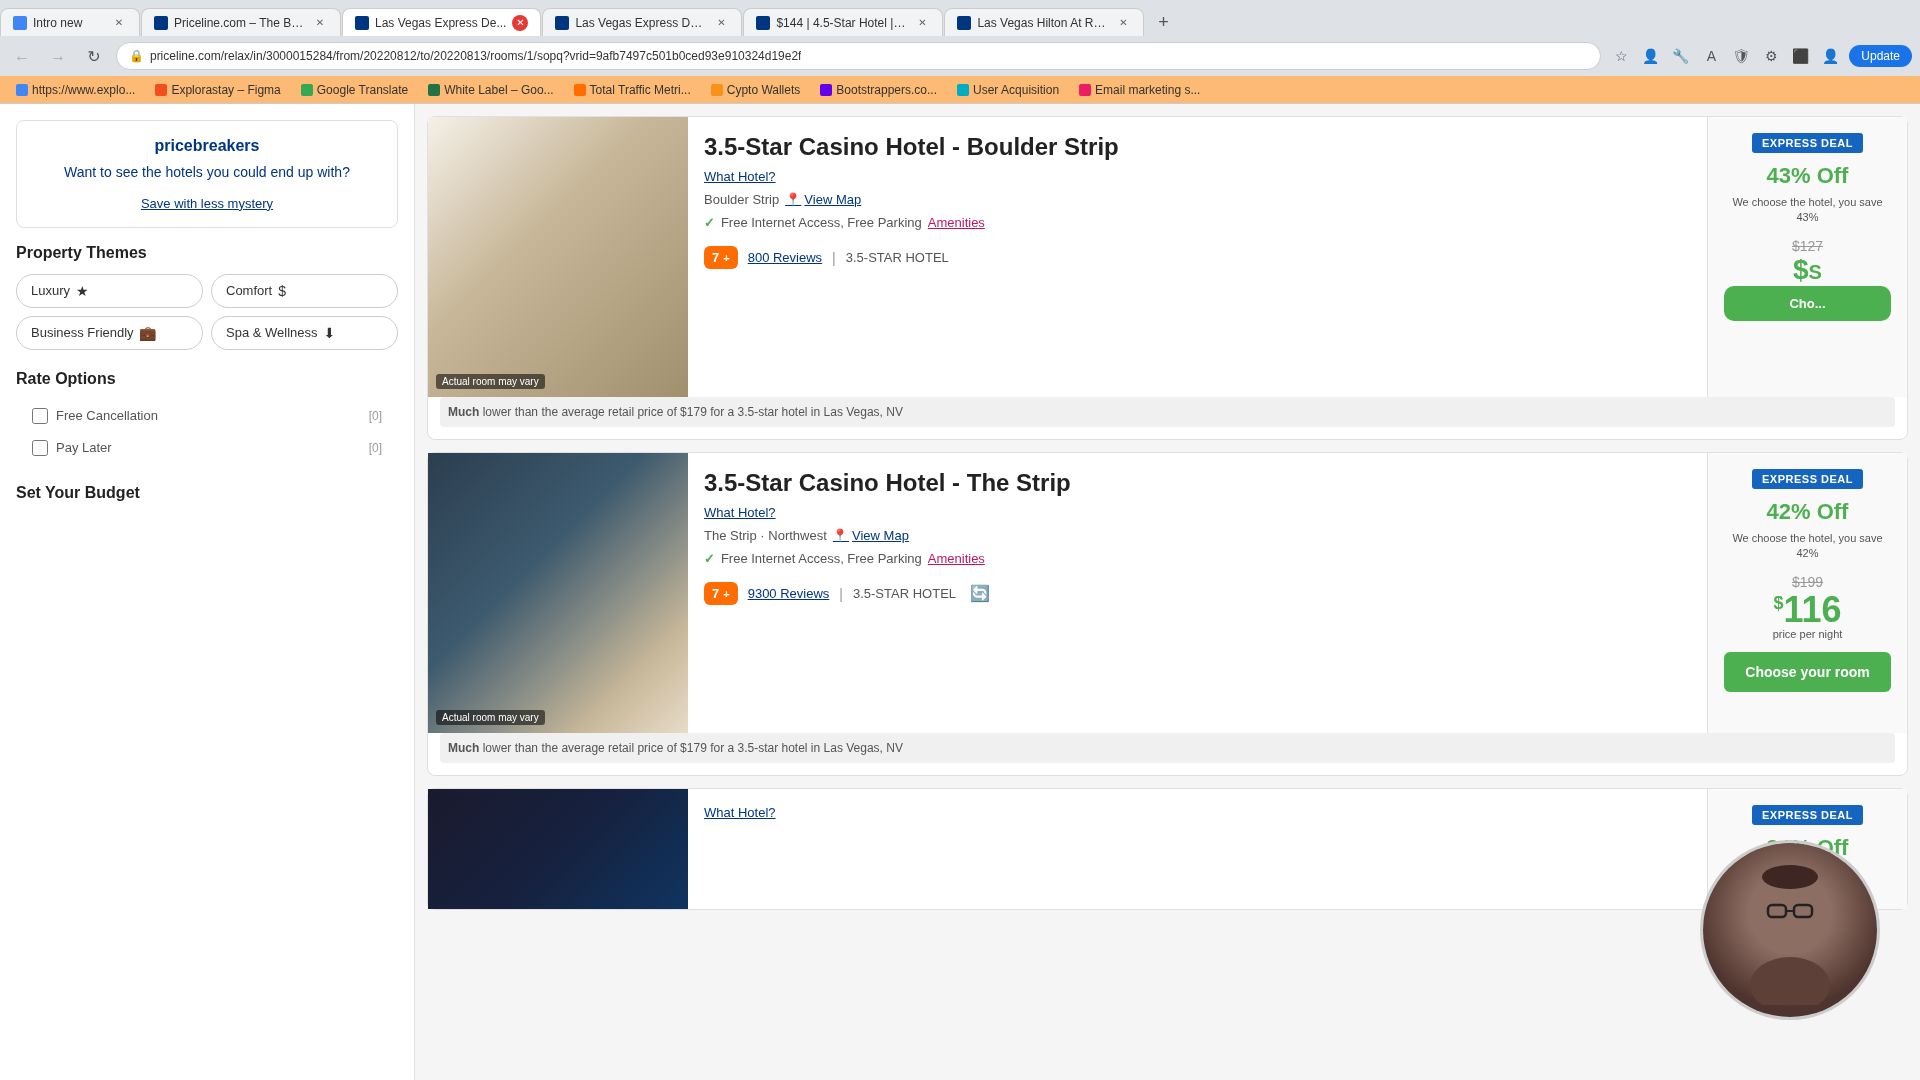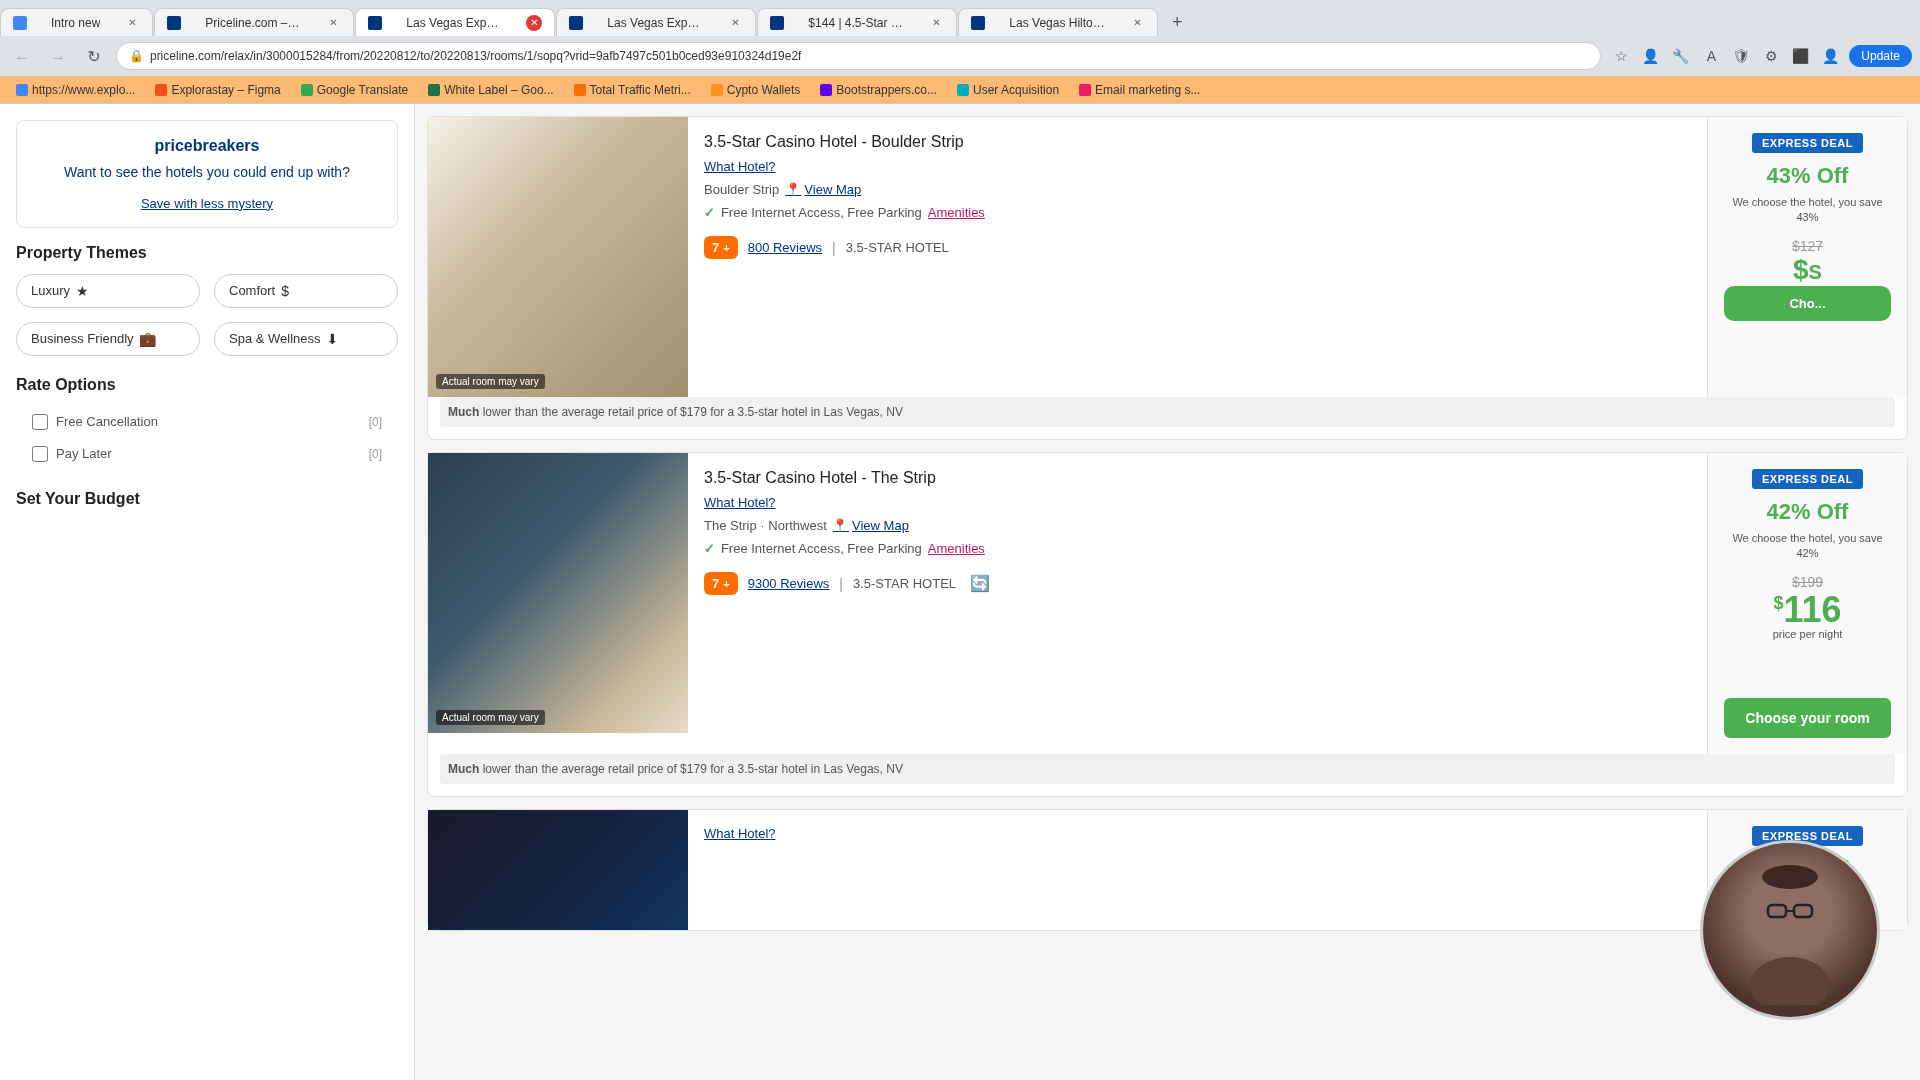"Intro new" .tab { gap: 24px -> 6px }
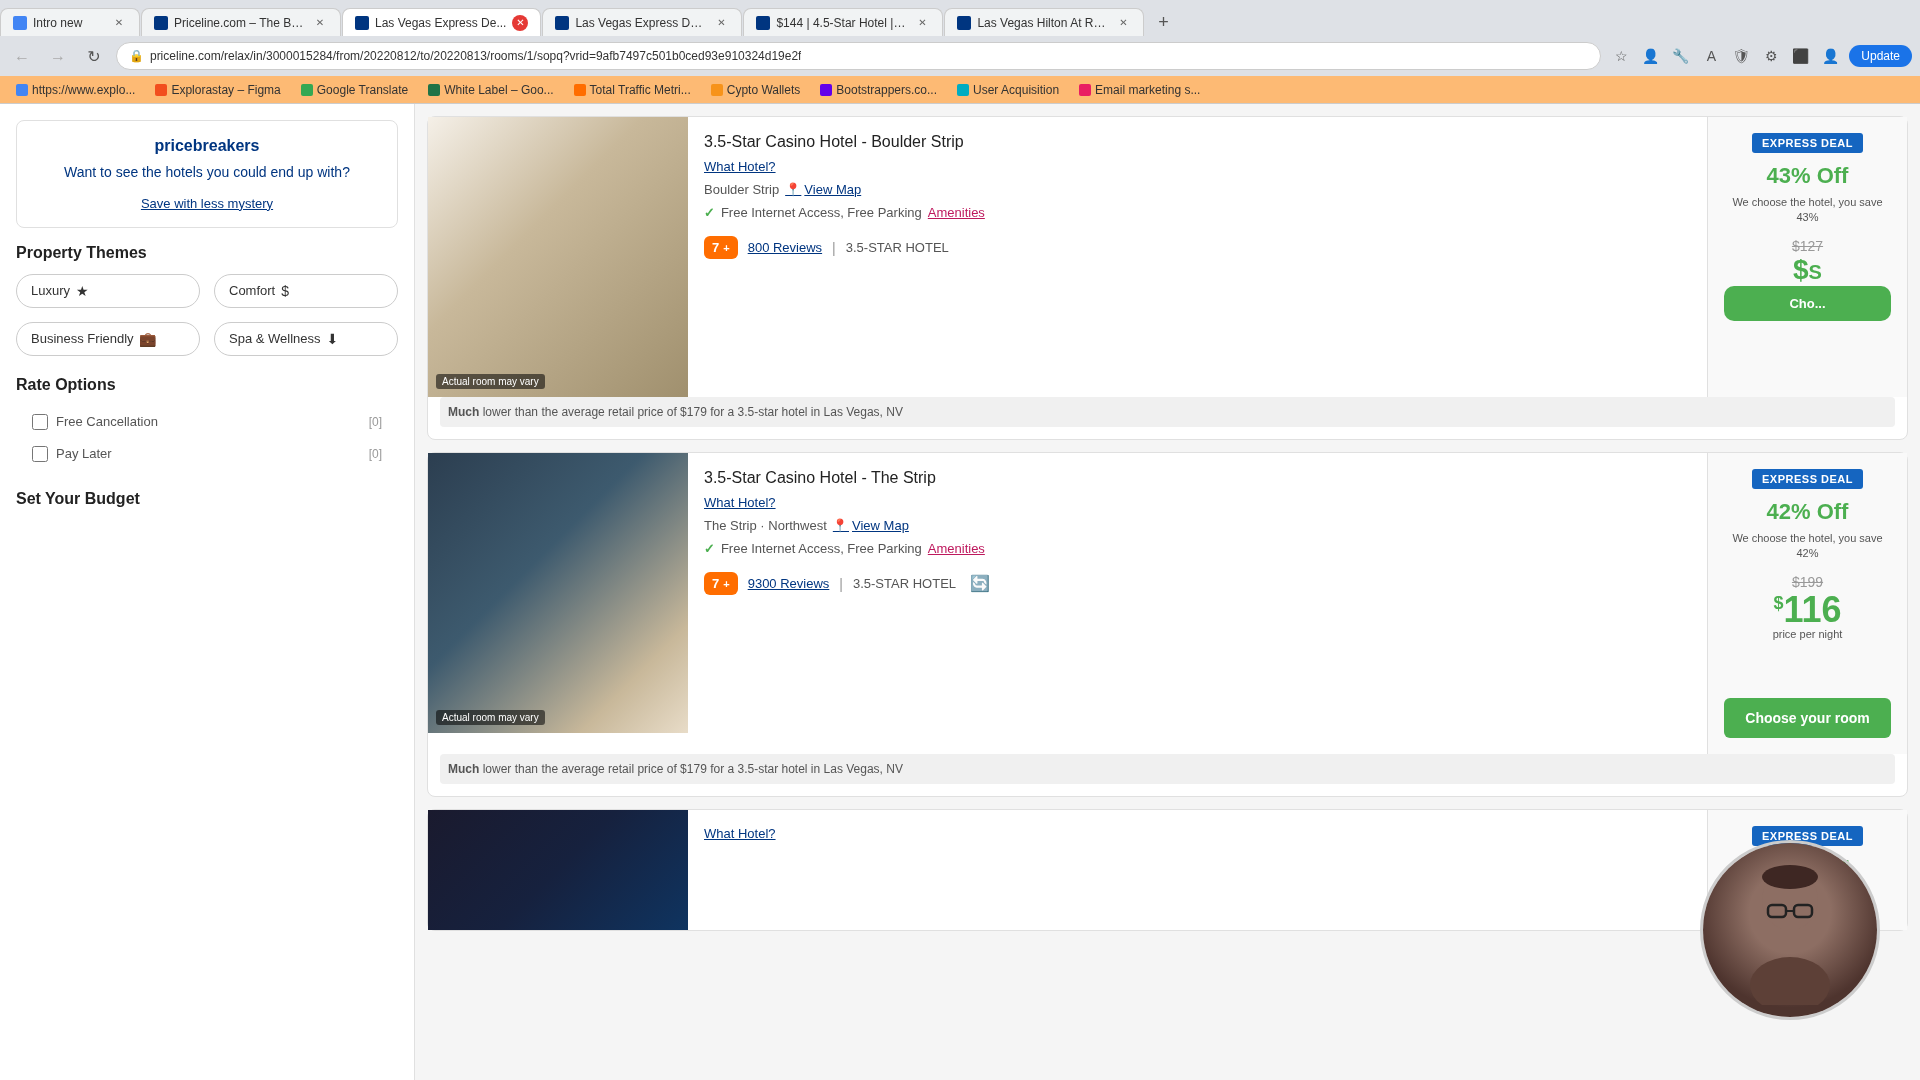"3.5-Star Casino Hotel - Boulder" .hotel-title { font-size: 16px -> 24px; font-weight: normal -> bold }
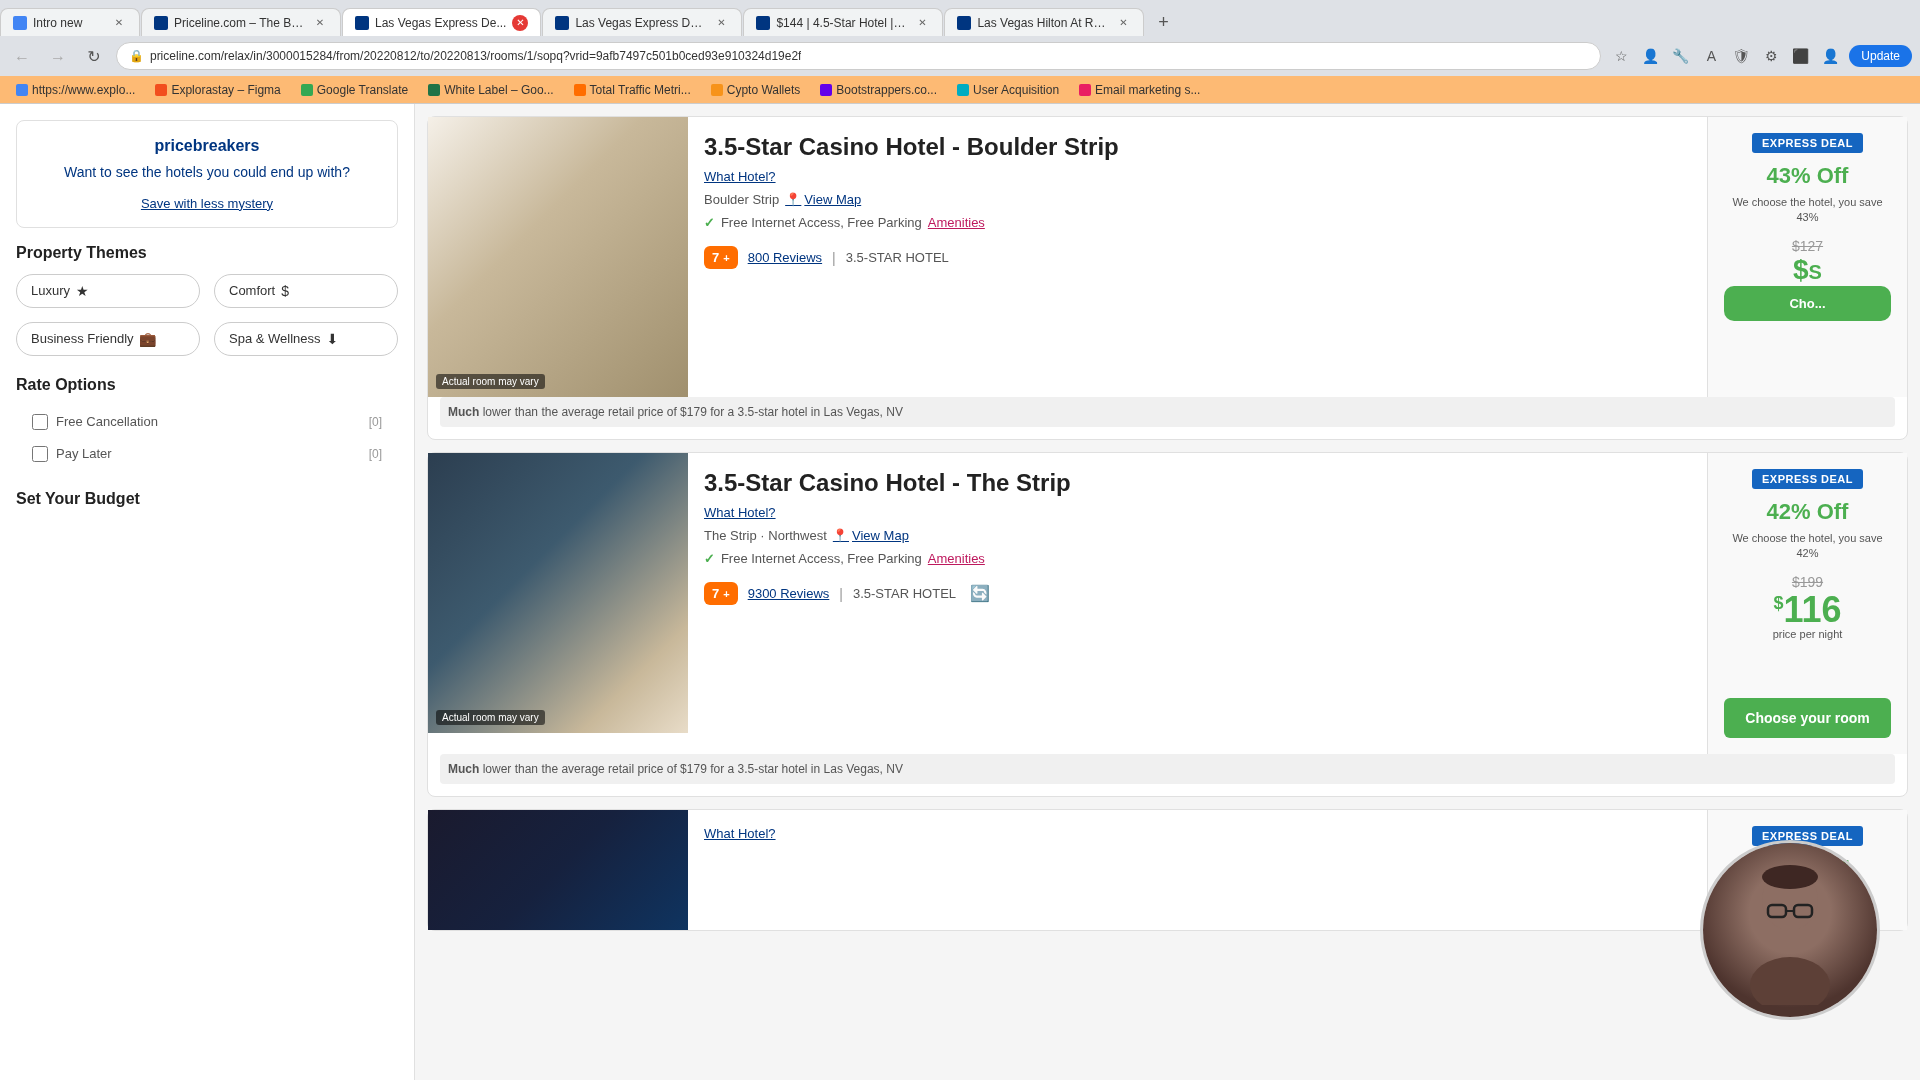"Luxury" .theme-grid { gap: 14px -> 8px }
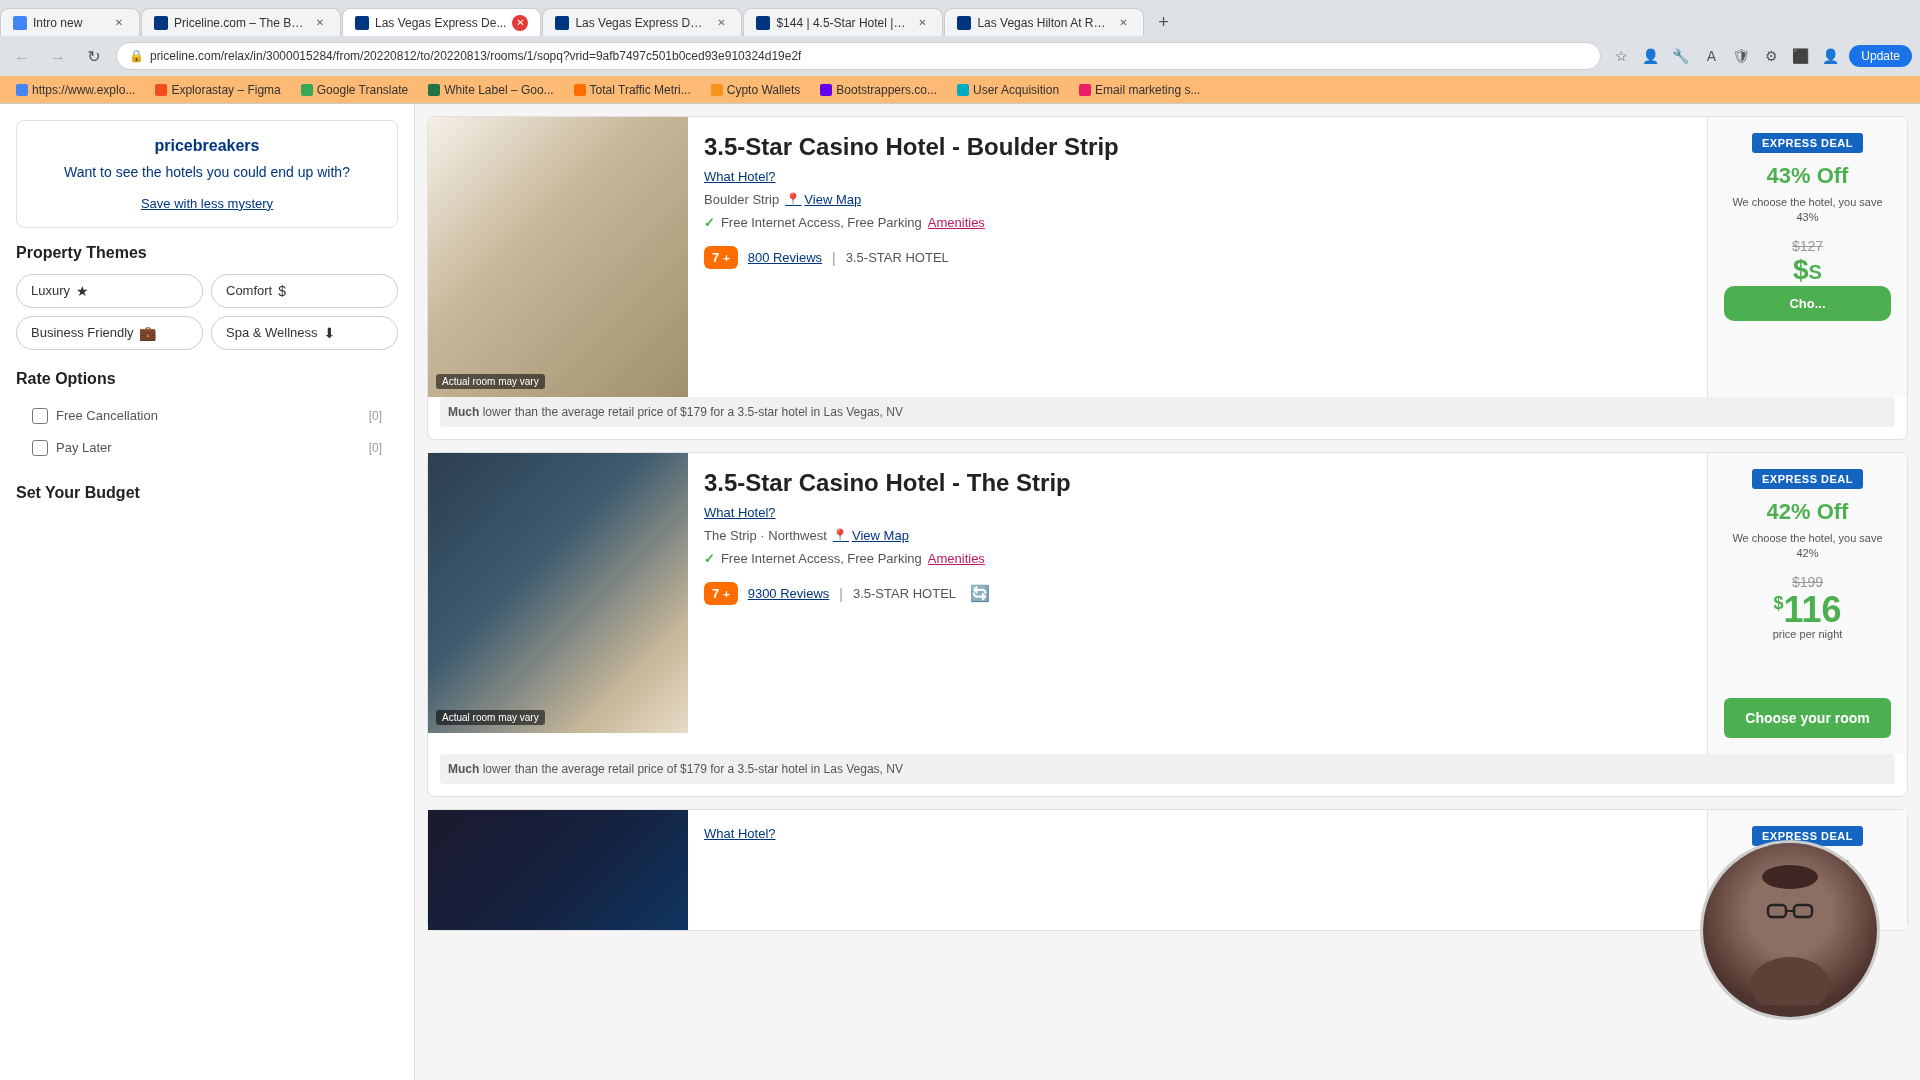"Choose your room" .choose-room-btn { margin-top: 46px -> none }
